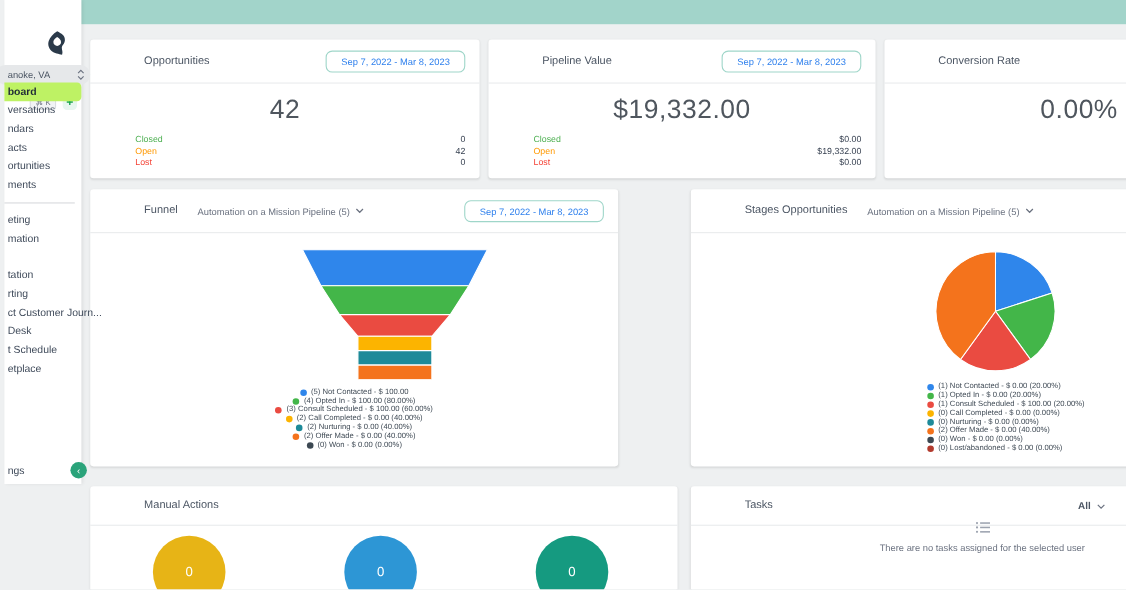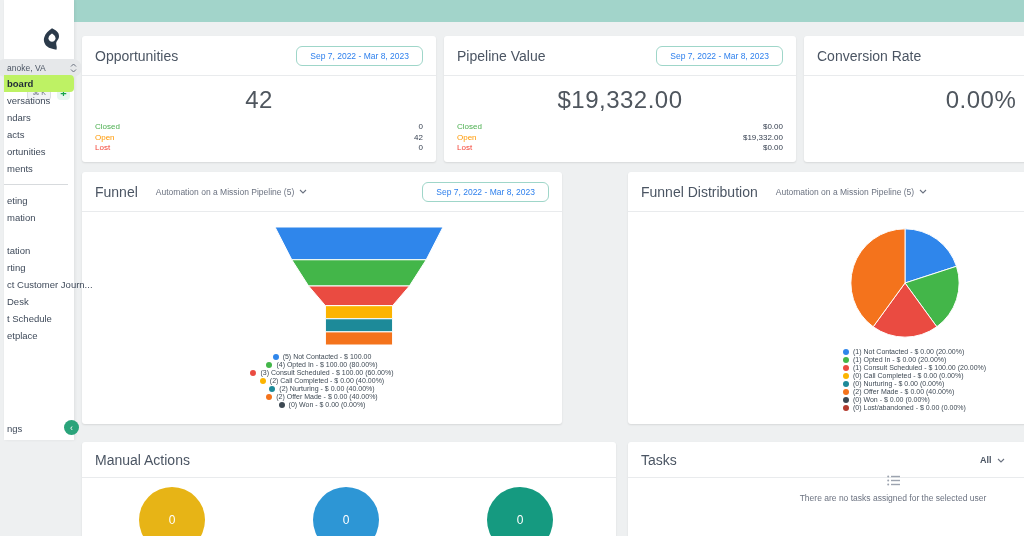"Opportunities" .card-title { font-size: 14px -> 10px; margin-left: none -> 36px }
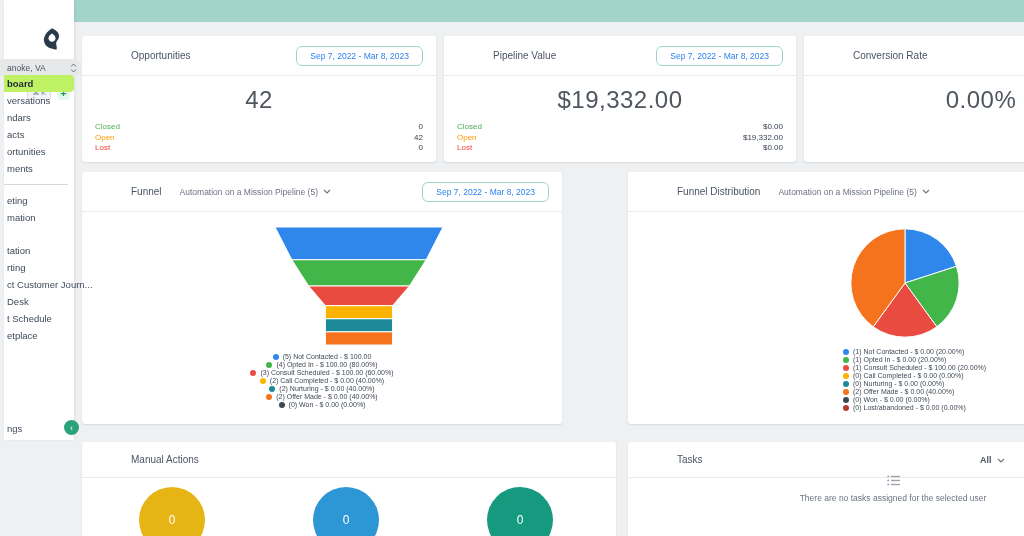"Closed" .bk-row { margin-left: none -> 28px }
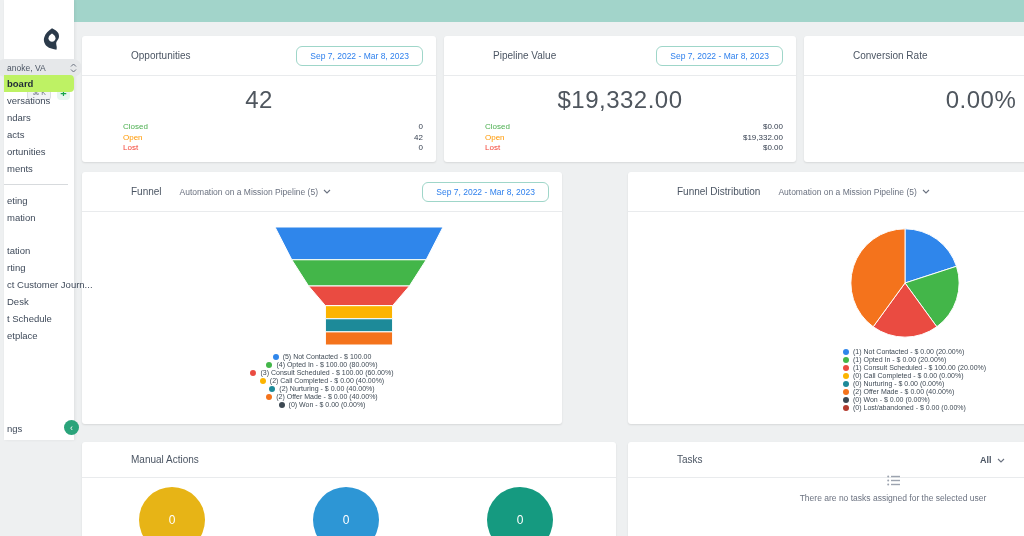"Funnel Distribution" span.card-title { text: Funnel Distribution -> Stages Opportunities }
